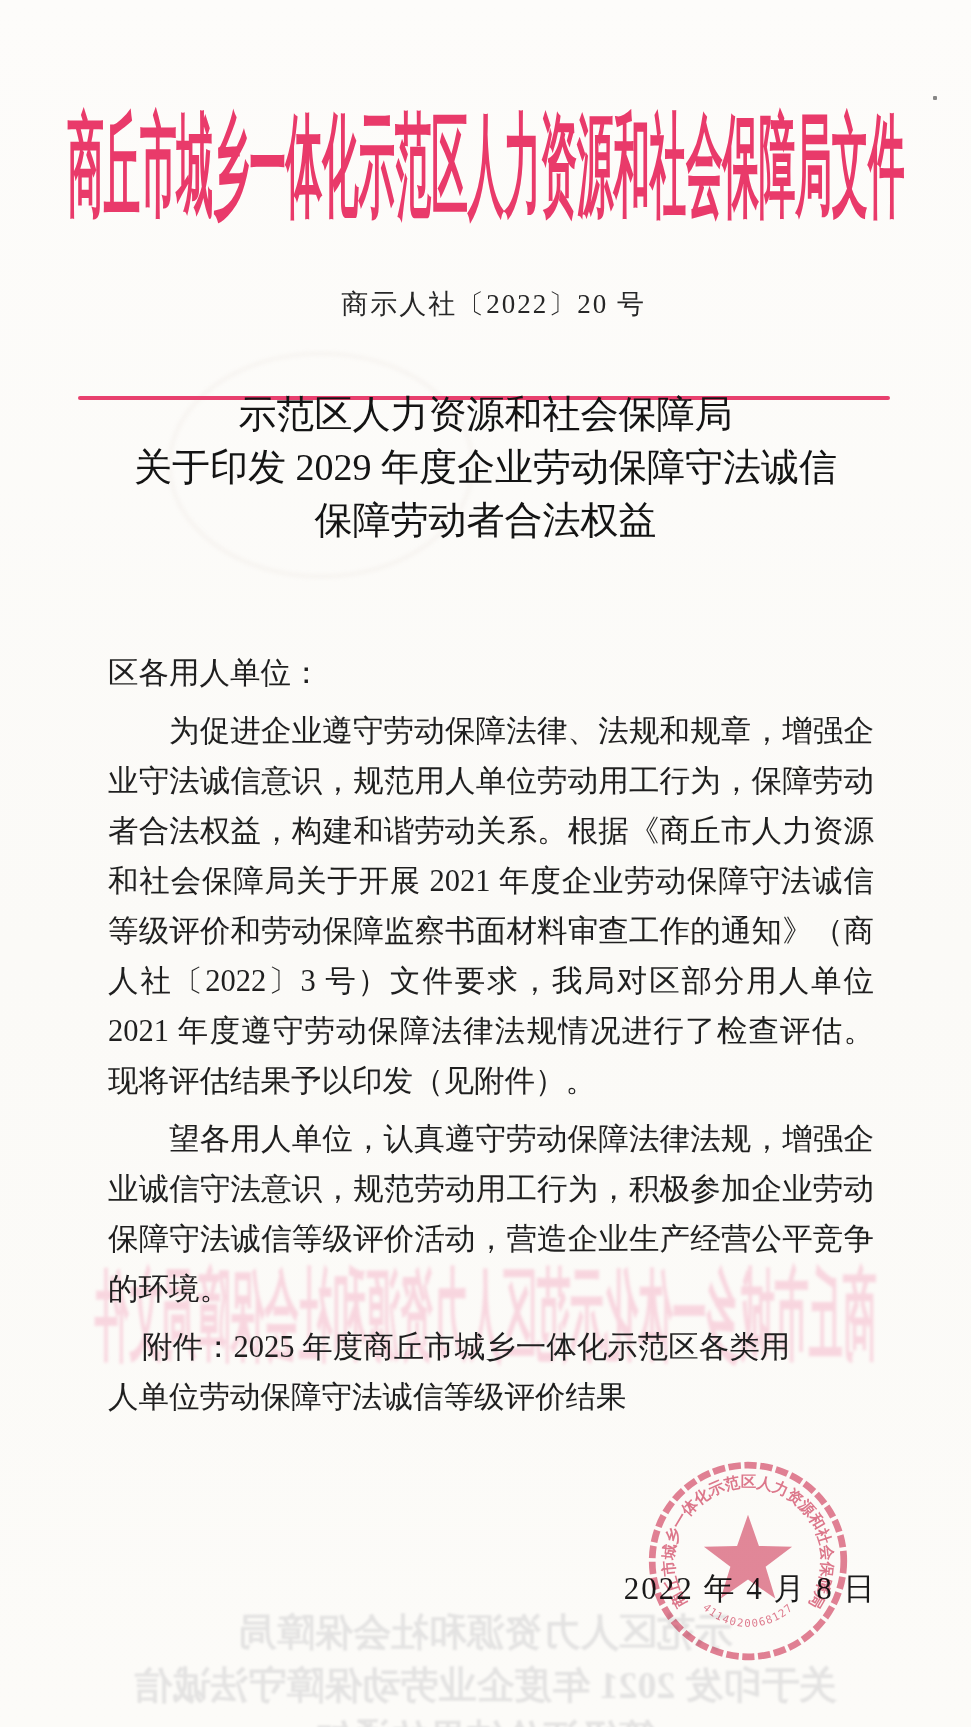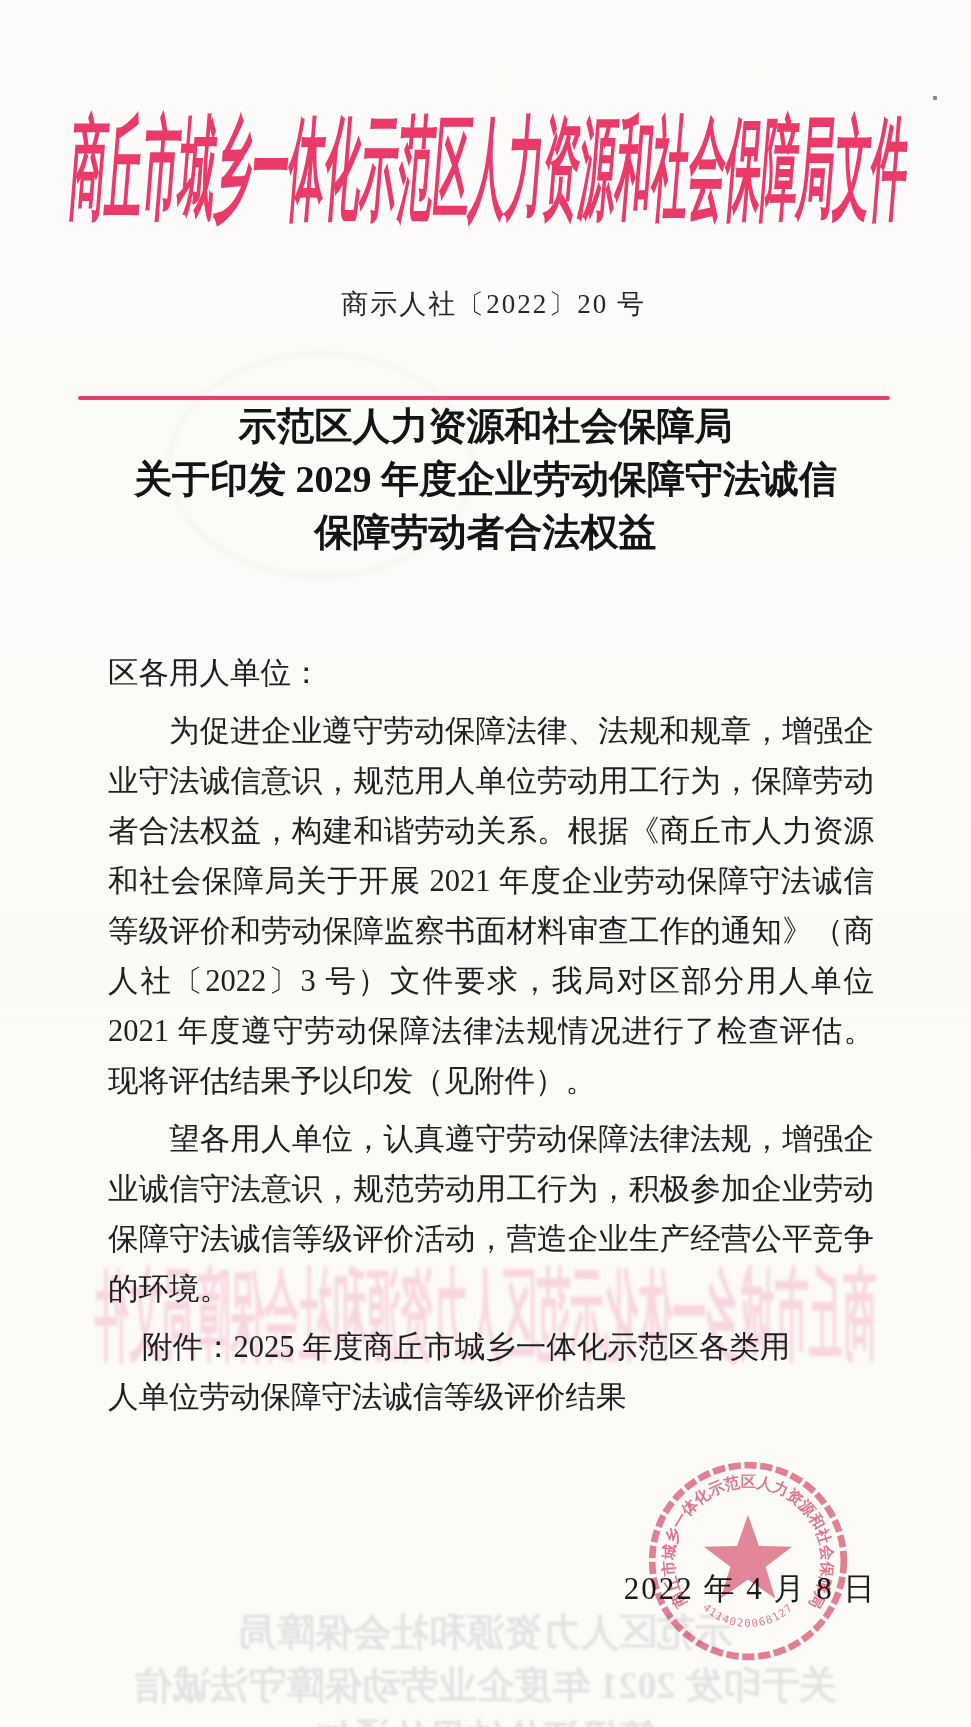"商丘市城乡一体化示范区人力资源和社会保障局文件" .org-title { align-items: none -> center; font-style: italic -> none }
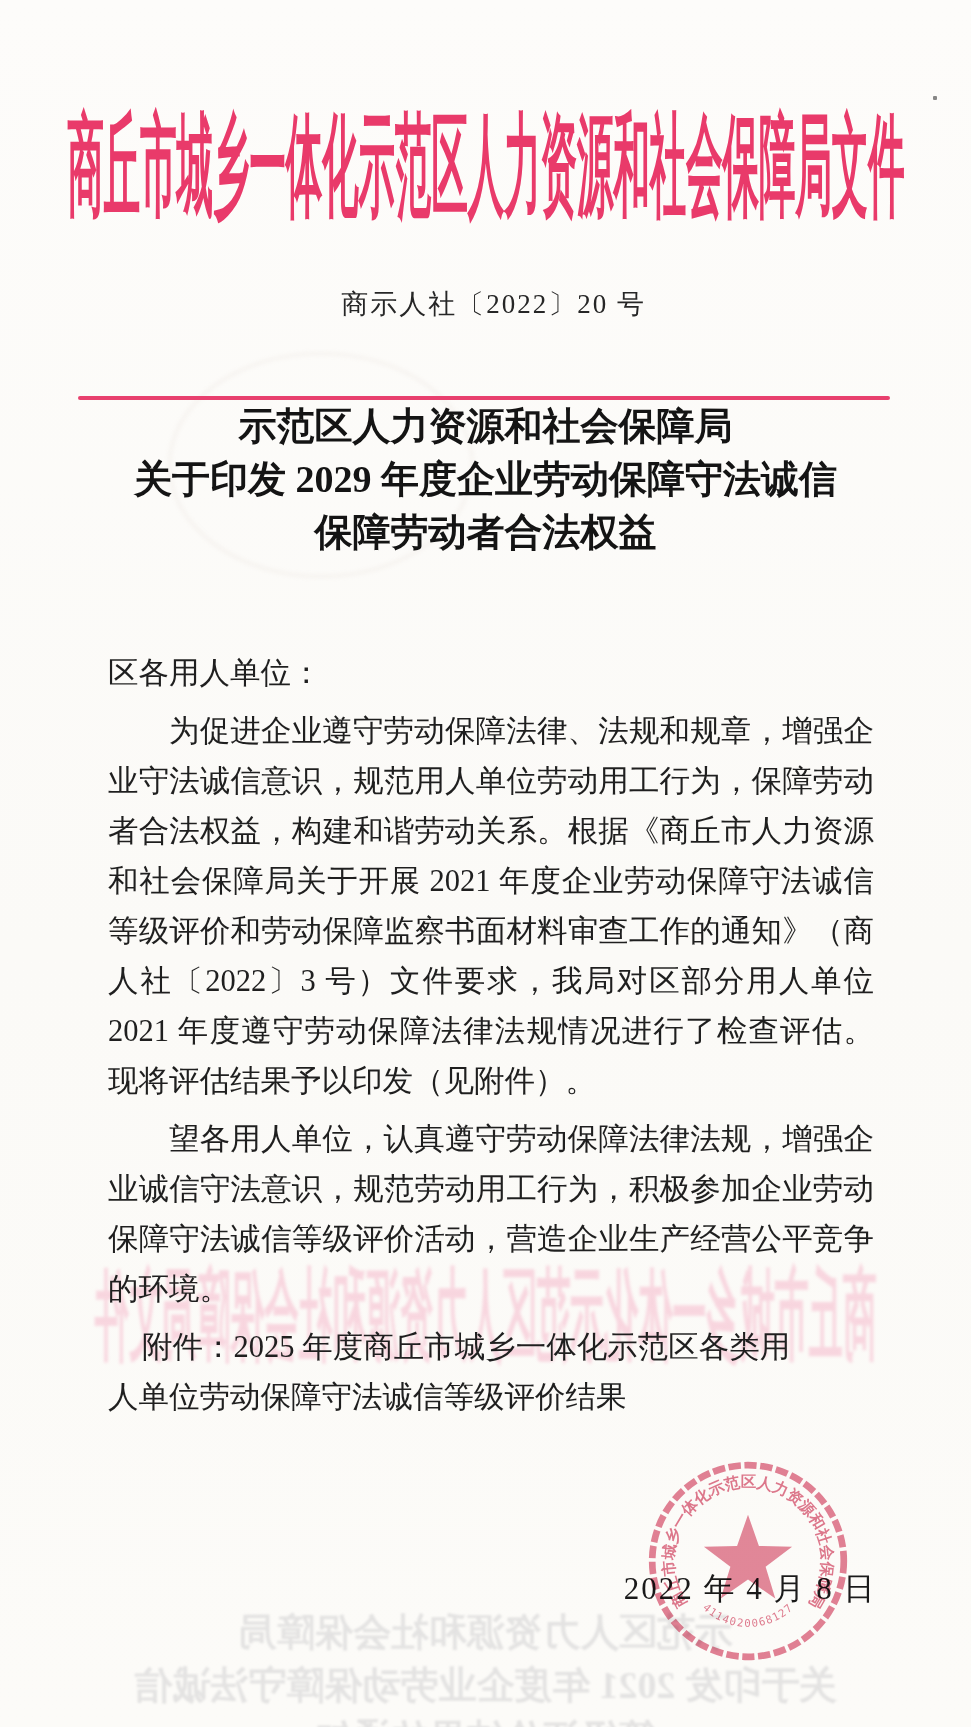"示范区人力资源和社会保障局" .doc-title { font-weight: bold -> normal; top: 400px -> 388px }
